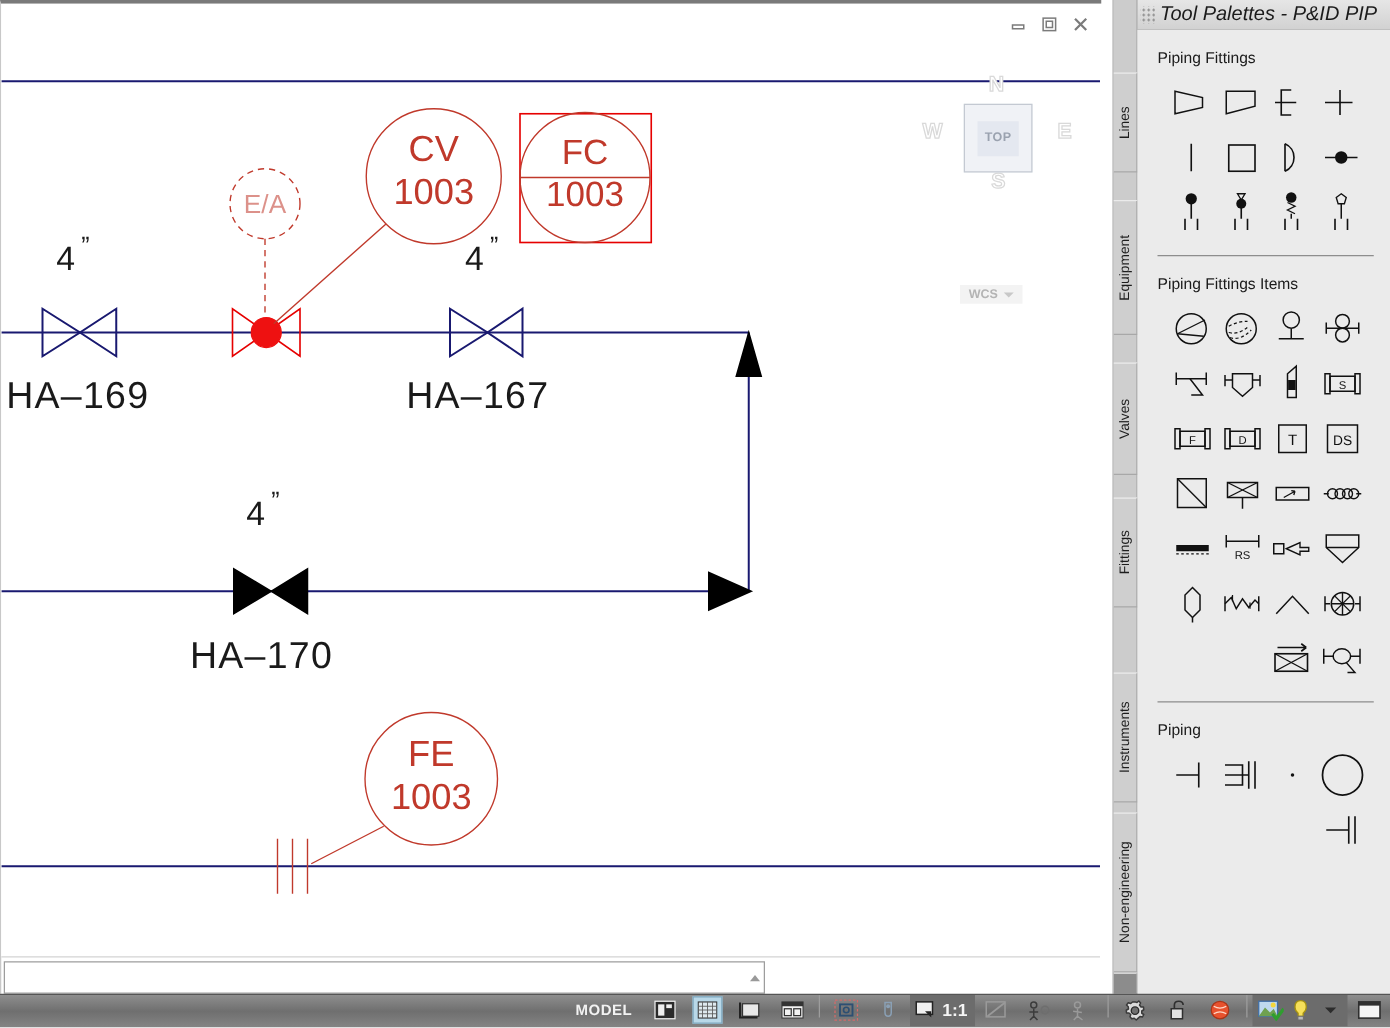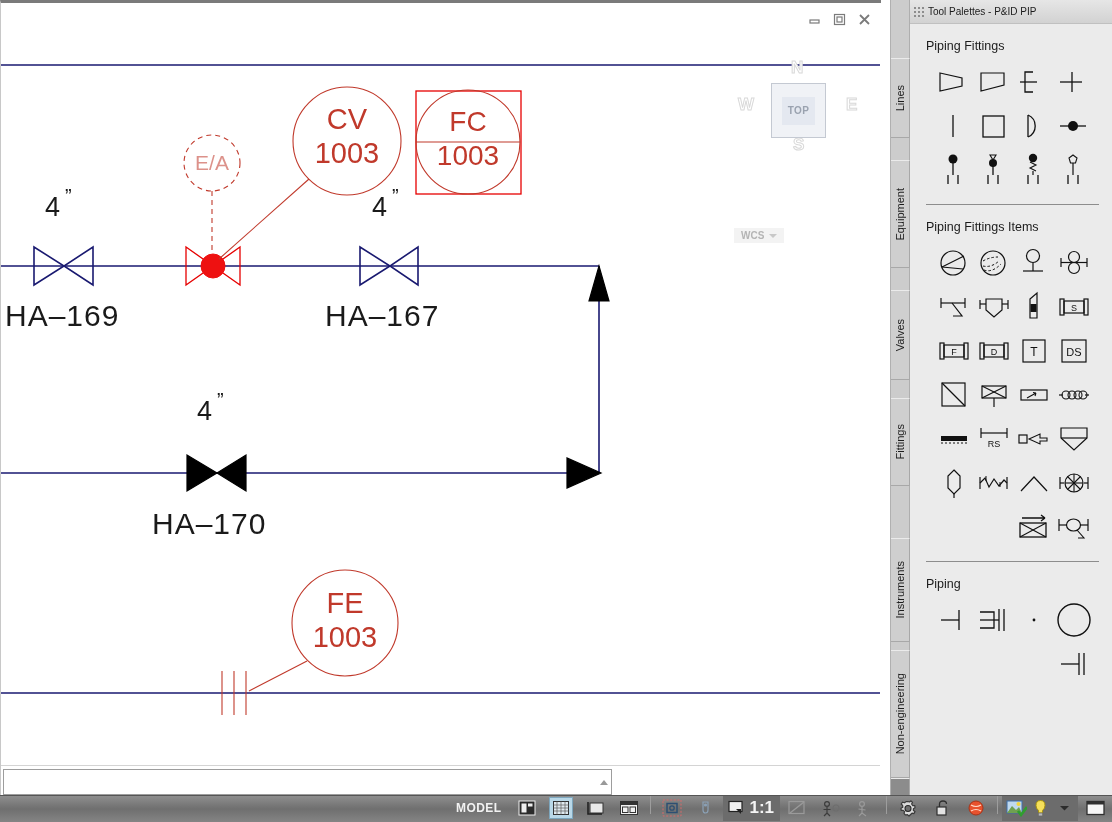"Tool Palettes - P&ID PIP" #palette-title span.ttl { font-size: 10px -> 16px; font-style: none -> italic }
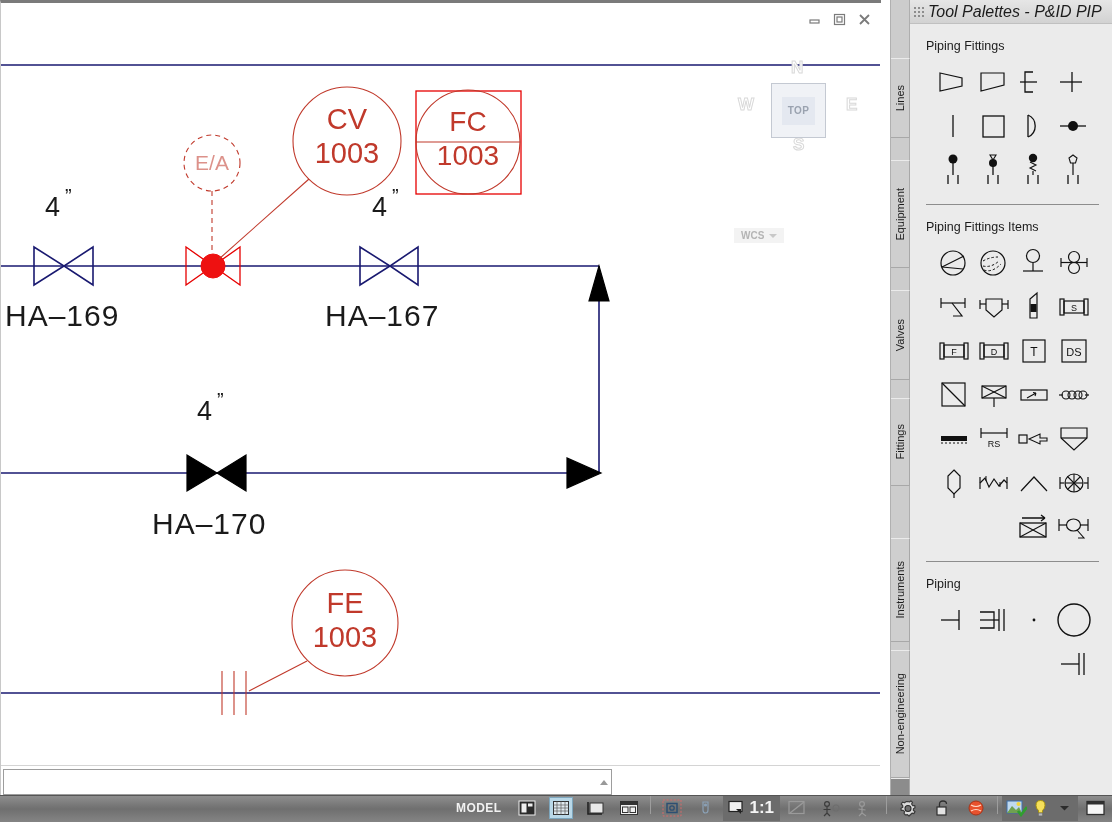"WCS" #wcs-box { left: 733px -> 767px }
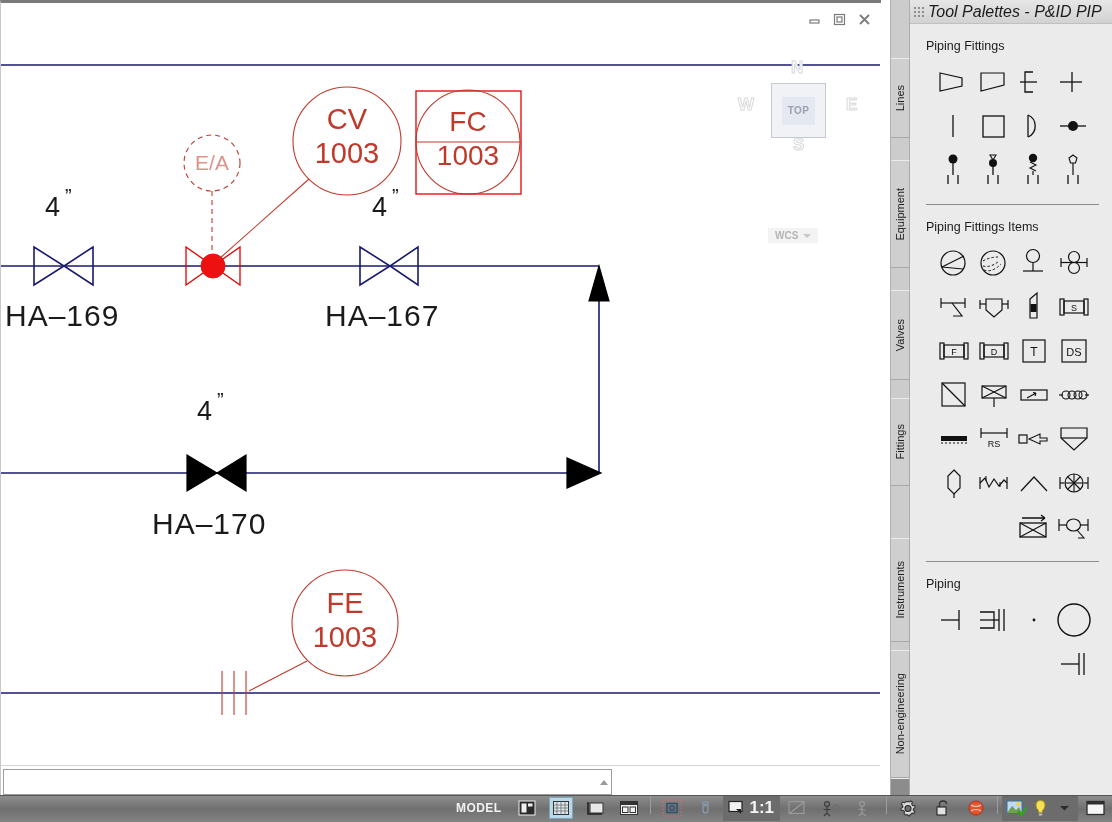"1:1" .sb-scale { font-size: 17px -> 14px }
